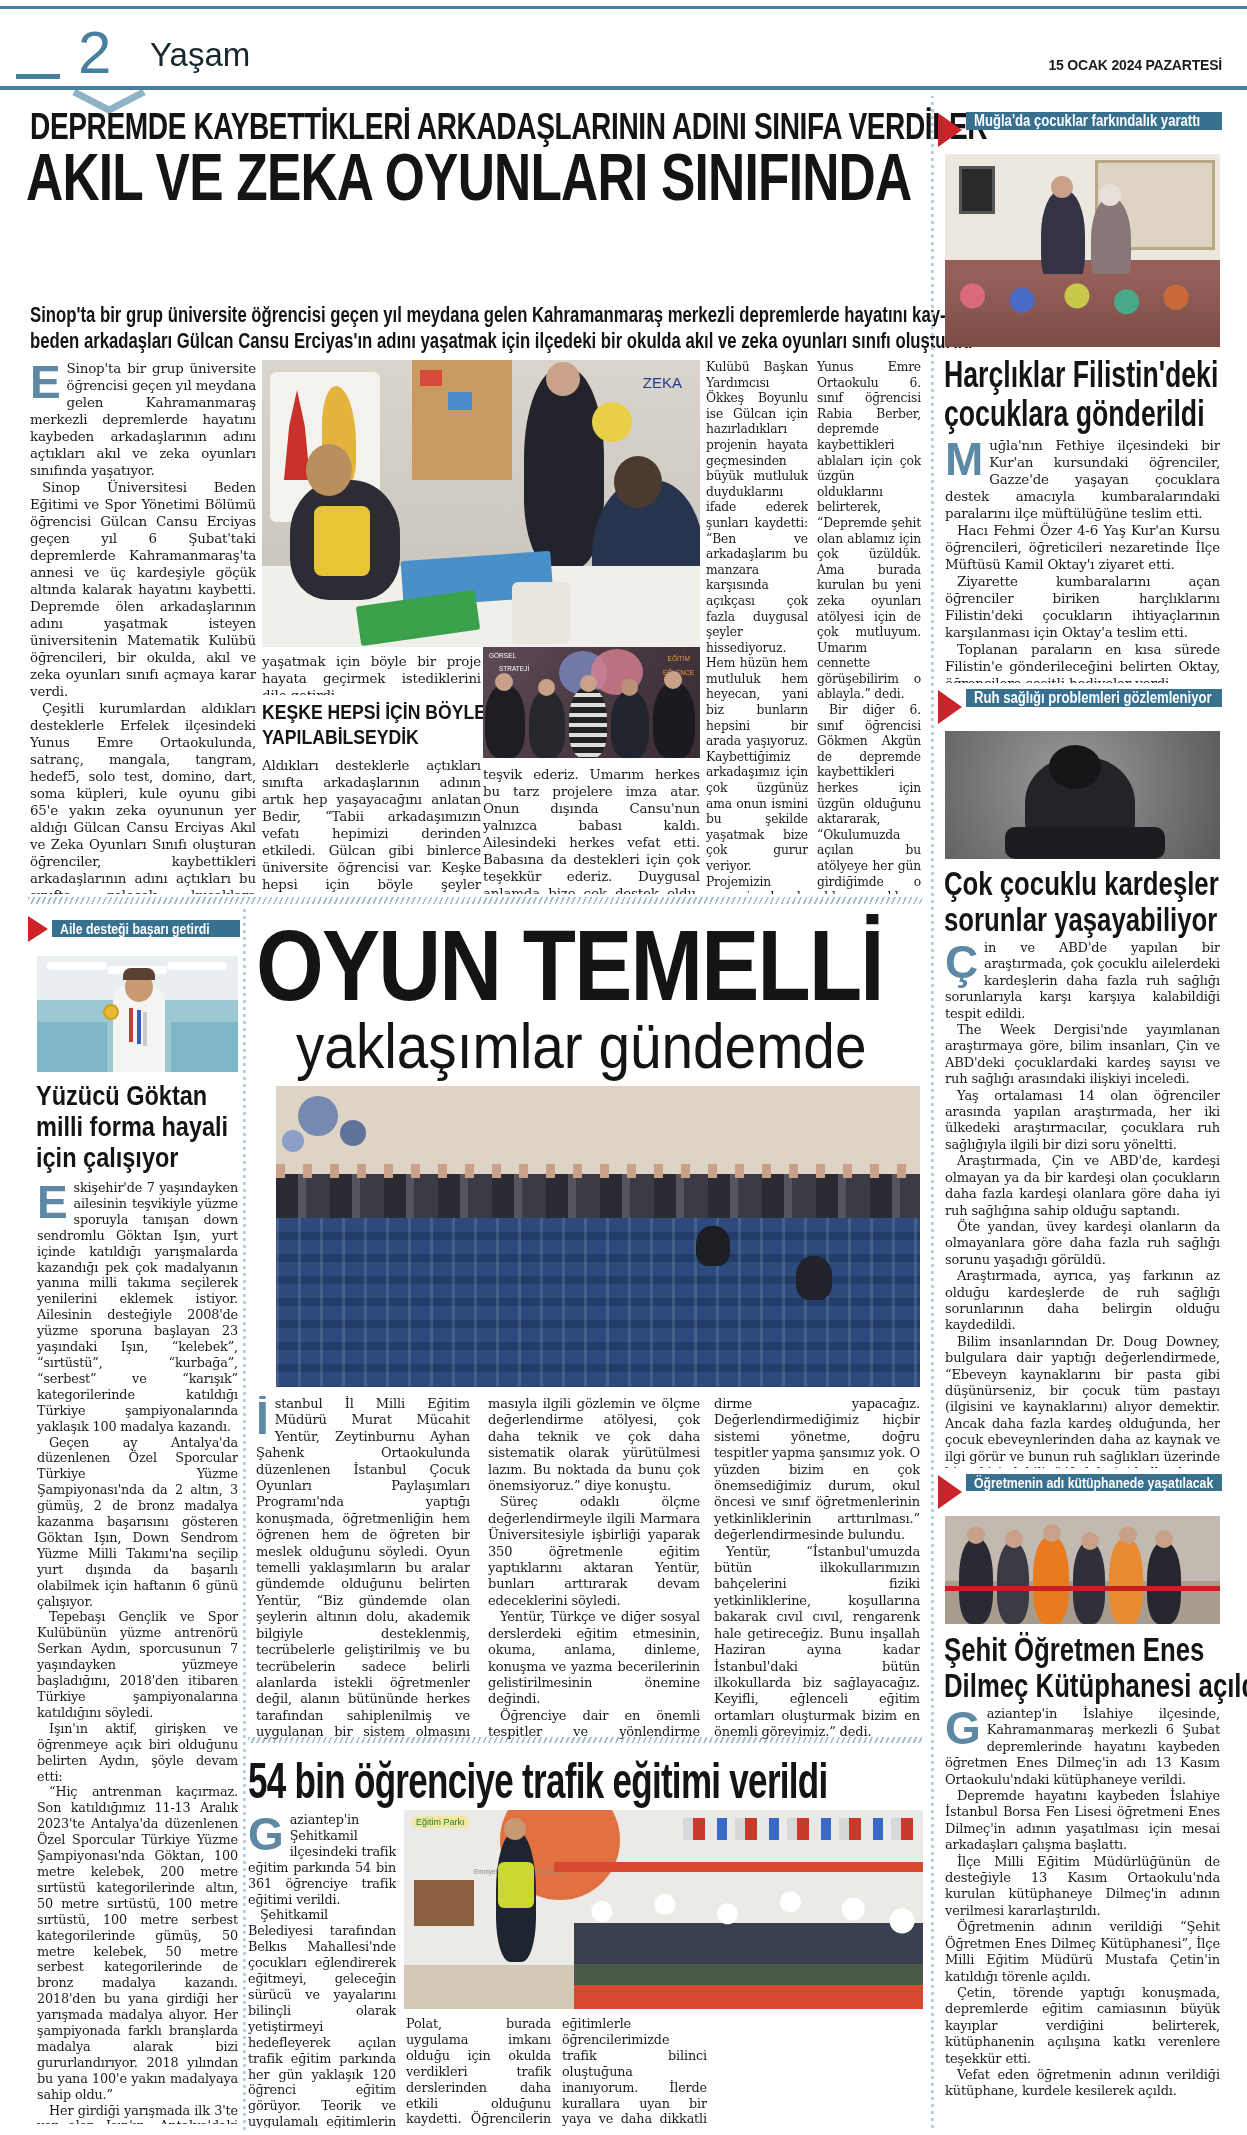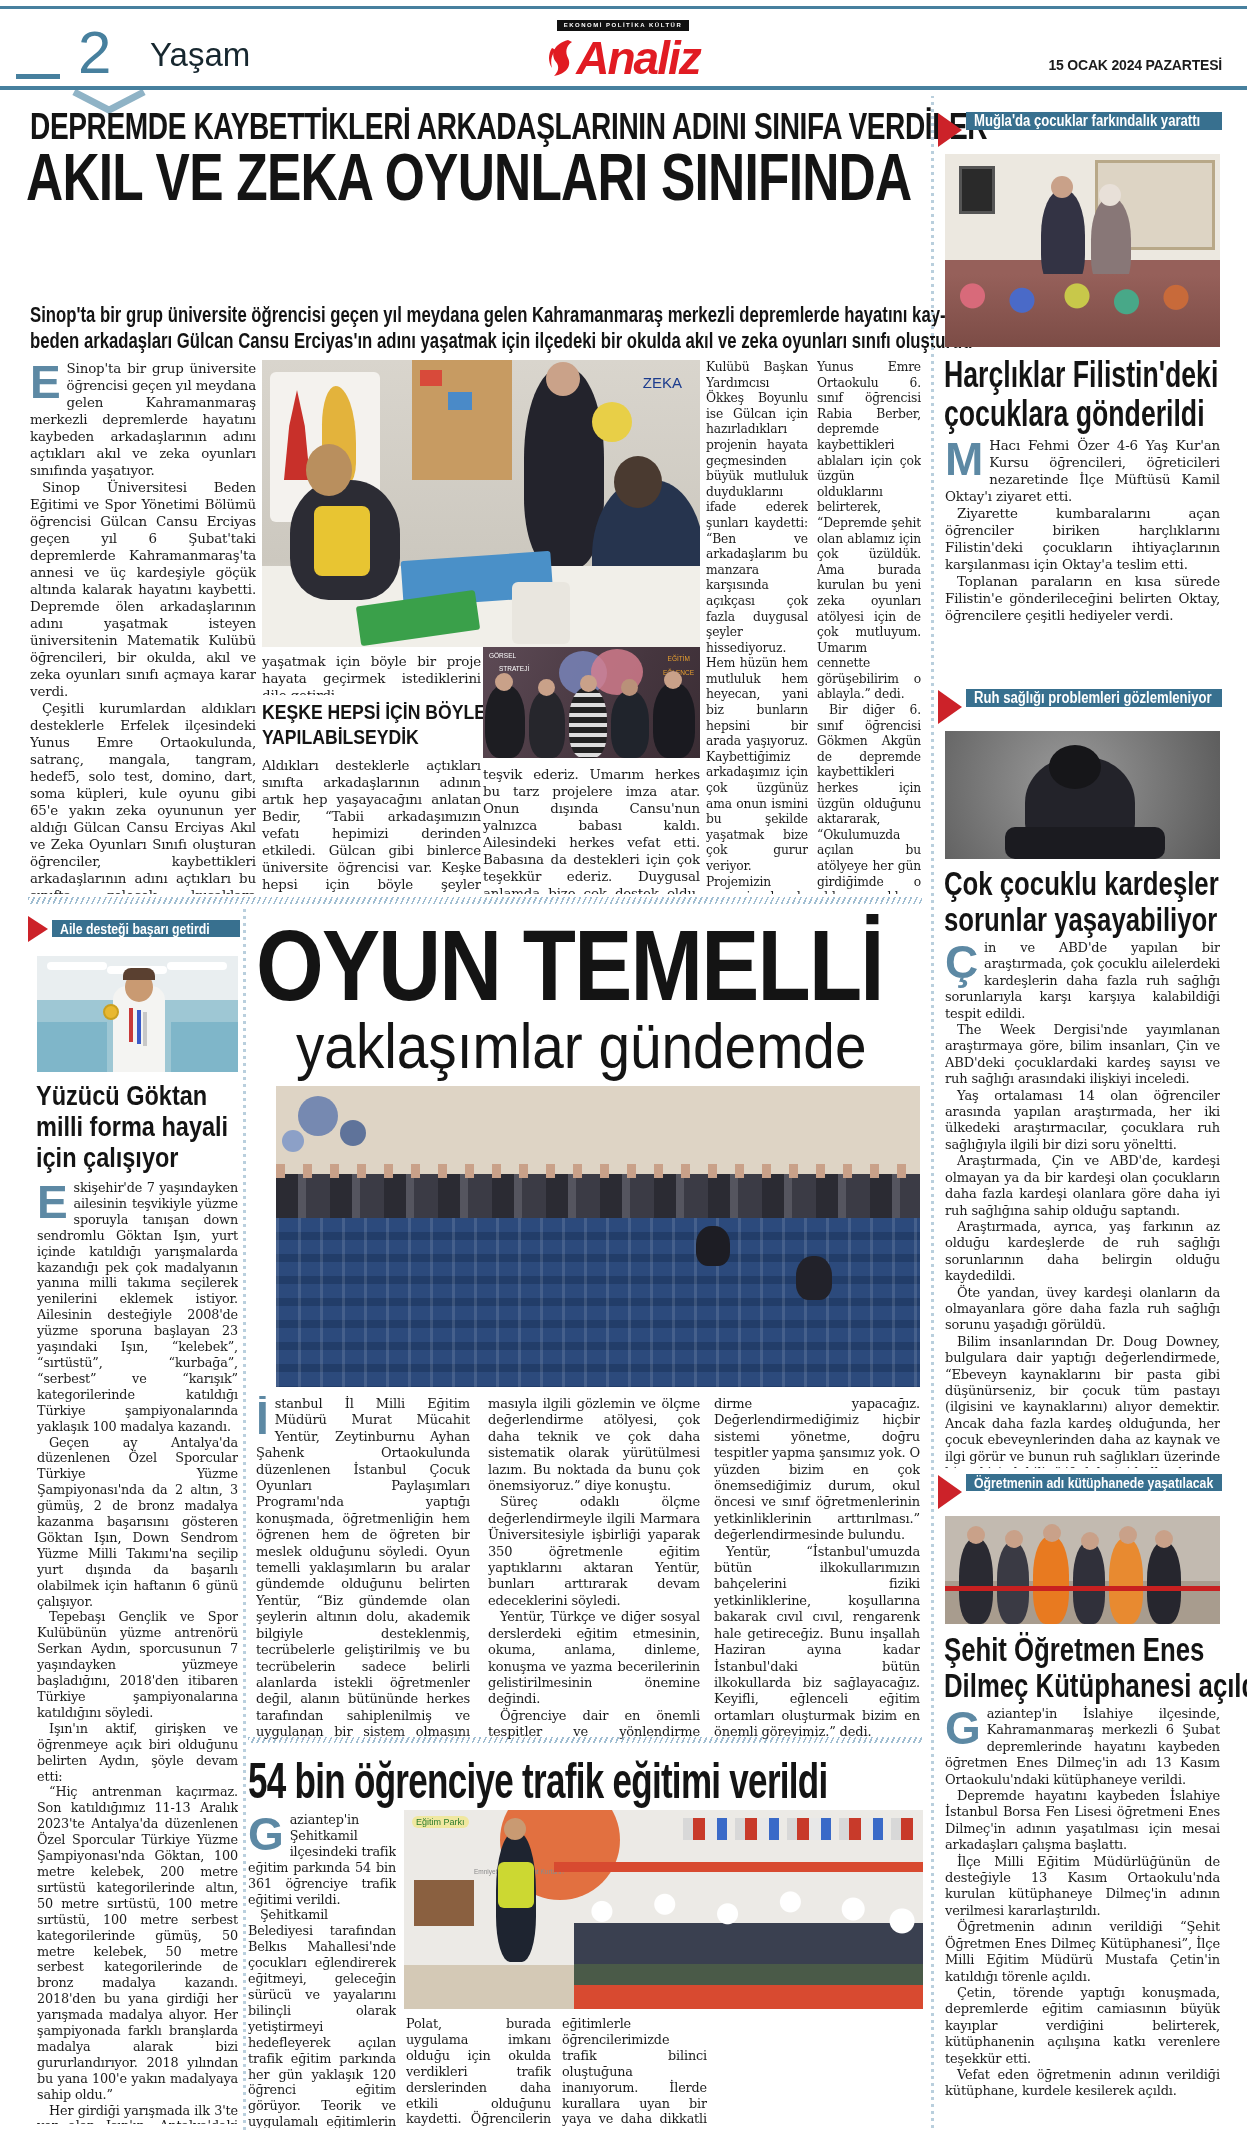"Analiz" div.abs { html: <div> <div>EKONOMİ POLİTİKA KÜLTÜR</div> <div> <svg> <path></path> <path></path> </svg> <span>Analiz</span> </div> </div> -> none }
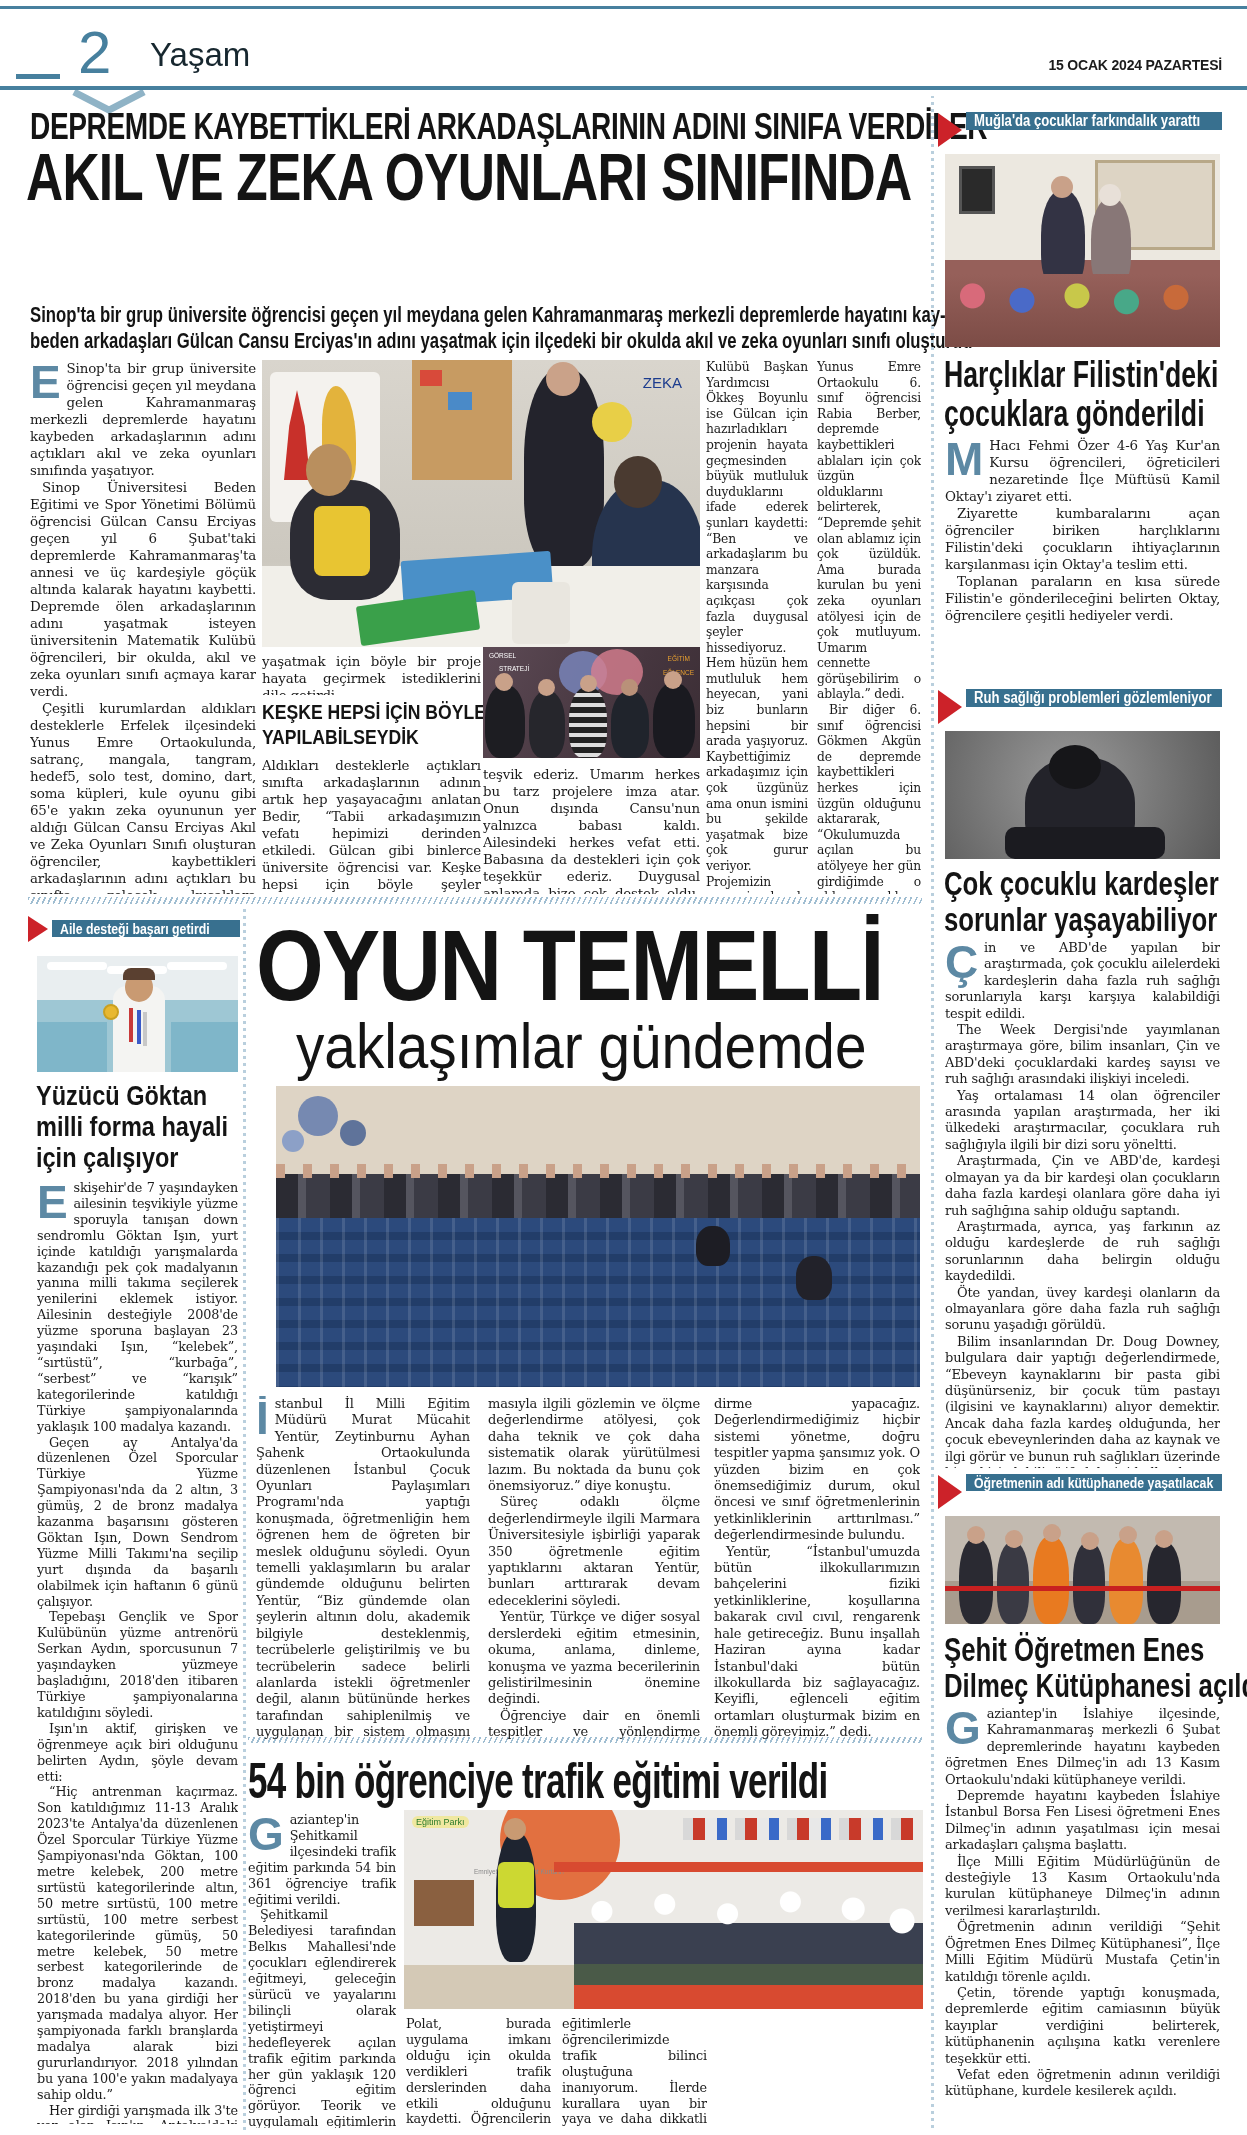"uğla'nın Fethiye ilçesindeki bir Kur'an" p { html: none -> <p>uğla'nın Fethiye ilçesindeki bir Kur'an kursundaki öğrenciler, Gazze'de yaşayan çocuklara destek amacıyla kumbaralarındaki paralarını ilçe müftülüğüne teslim etti.</p> }
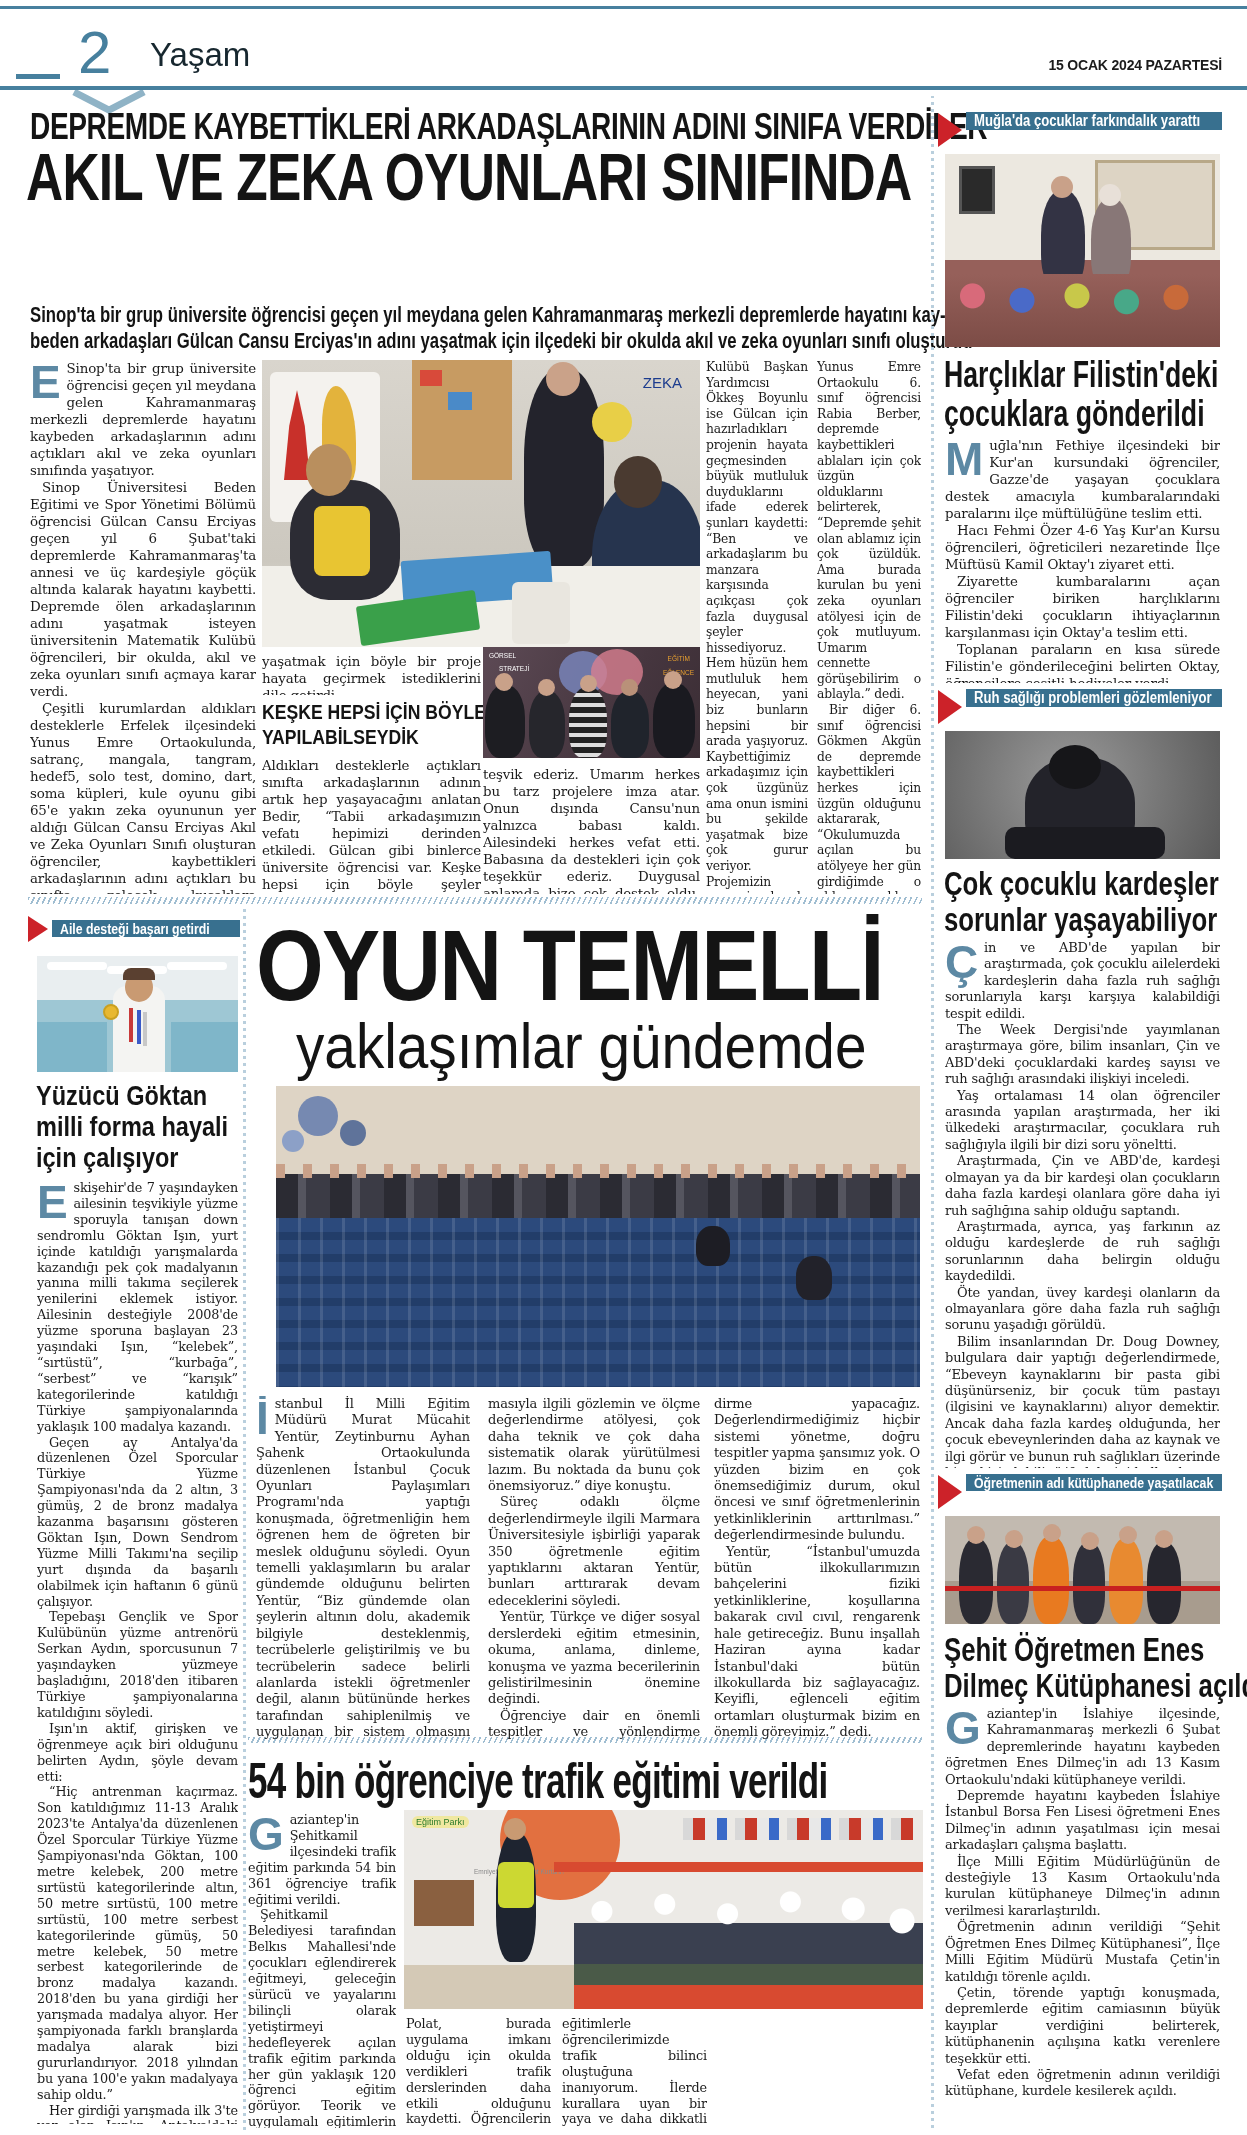"Araştırmada, ayrıca, yaş farkının az" p { order: before "Öte yandan, üvey kardeşi olanların" -> after "Öte yandan, üvey kardeşi olanların" }
